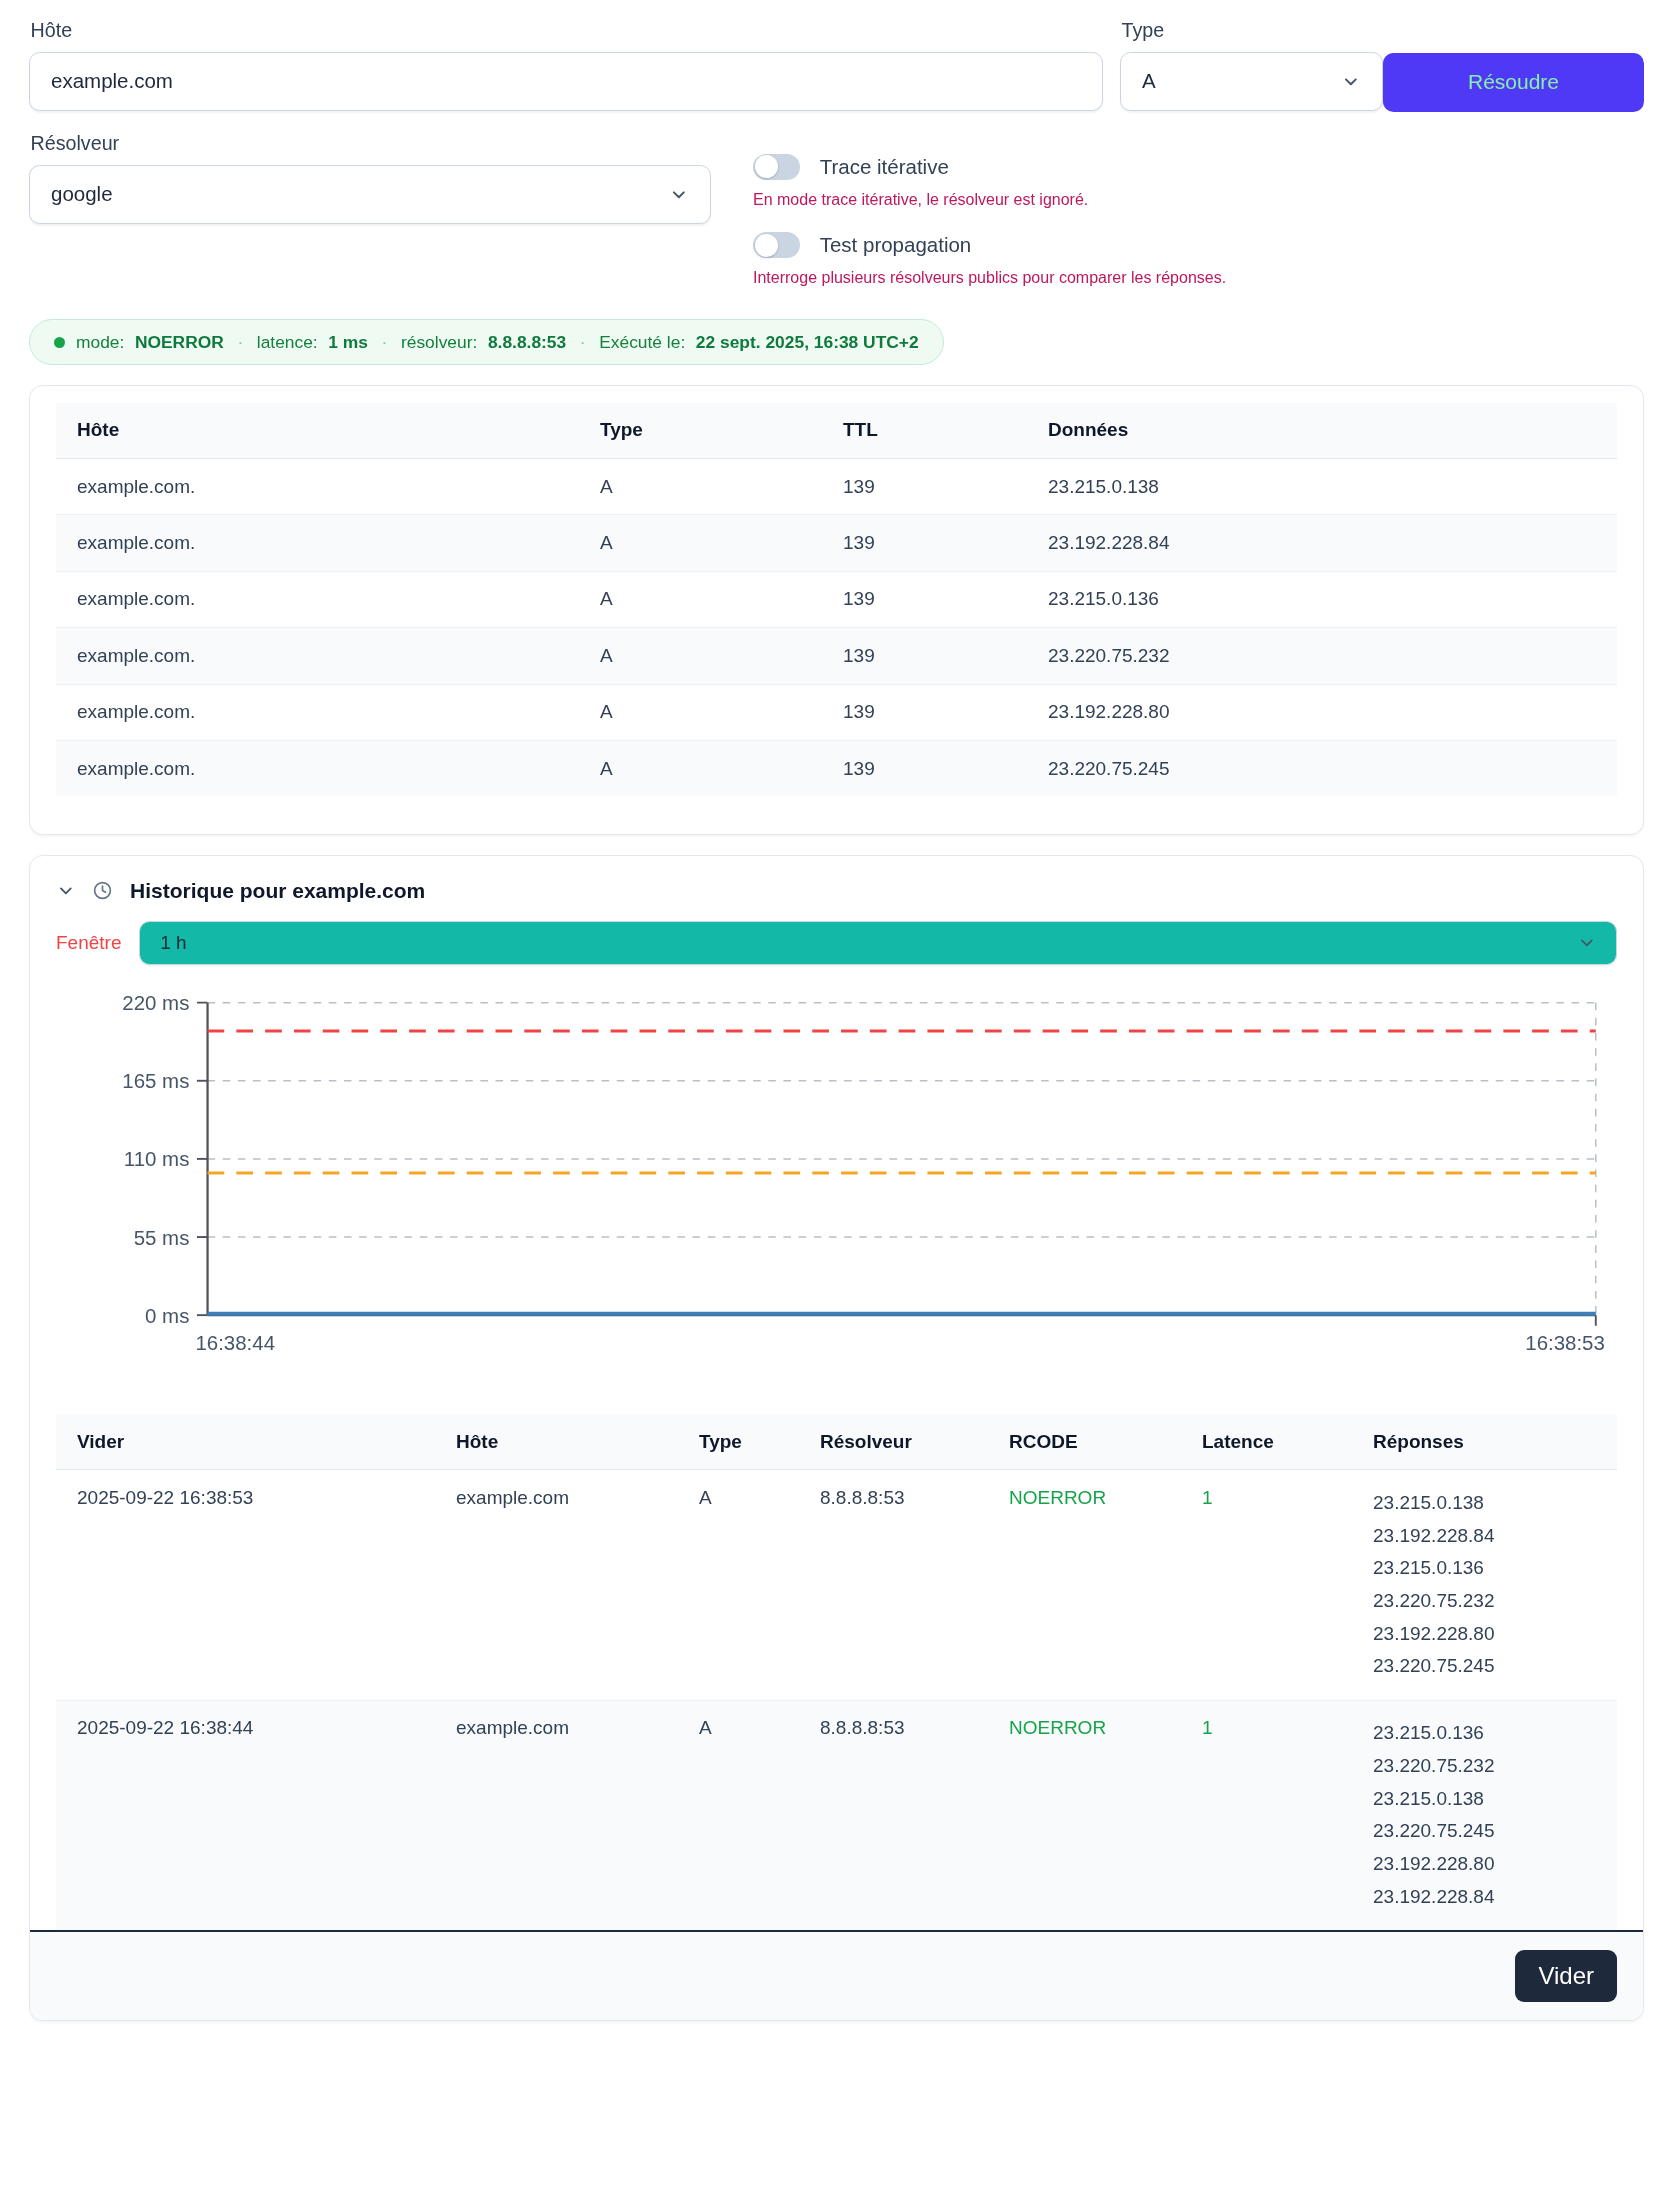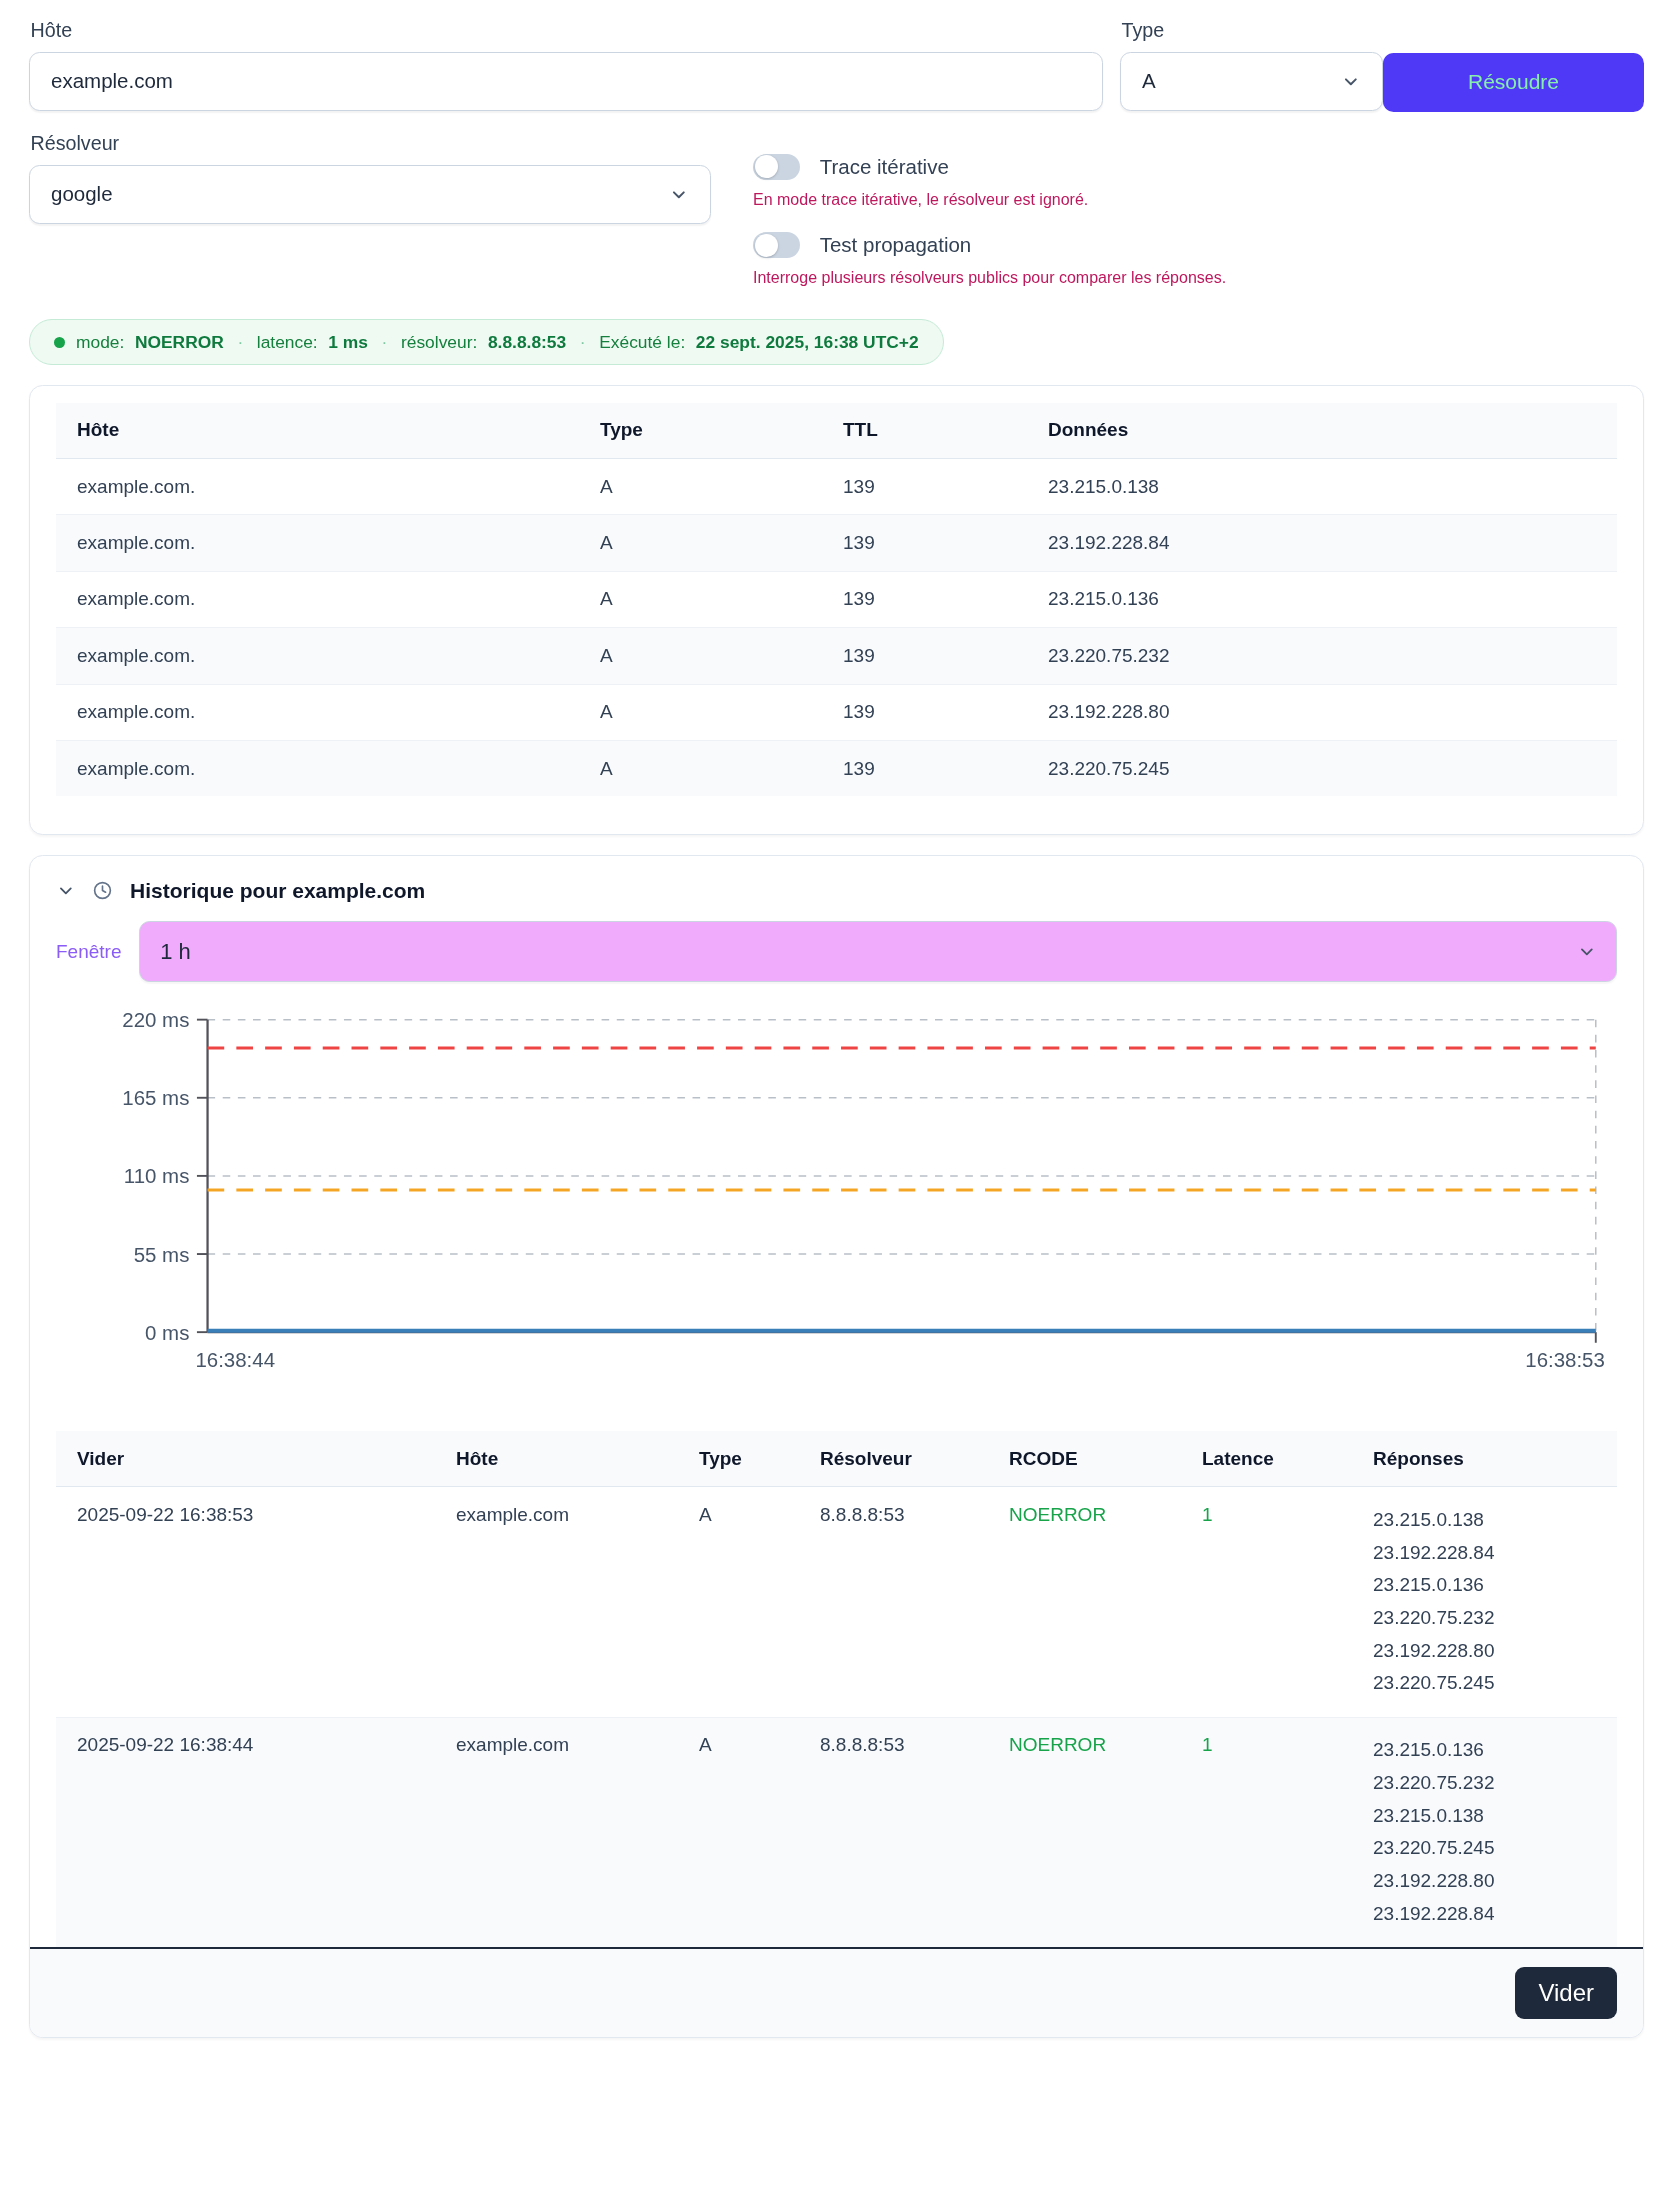"Fenêtre" .window-label { color: #8b5cf6 -> #ef4444 }
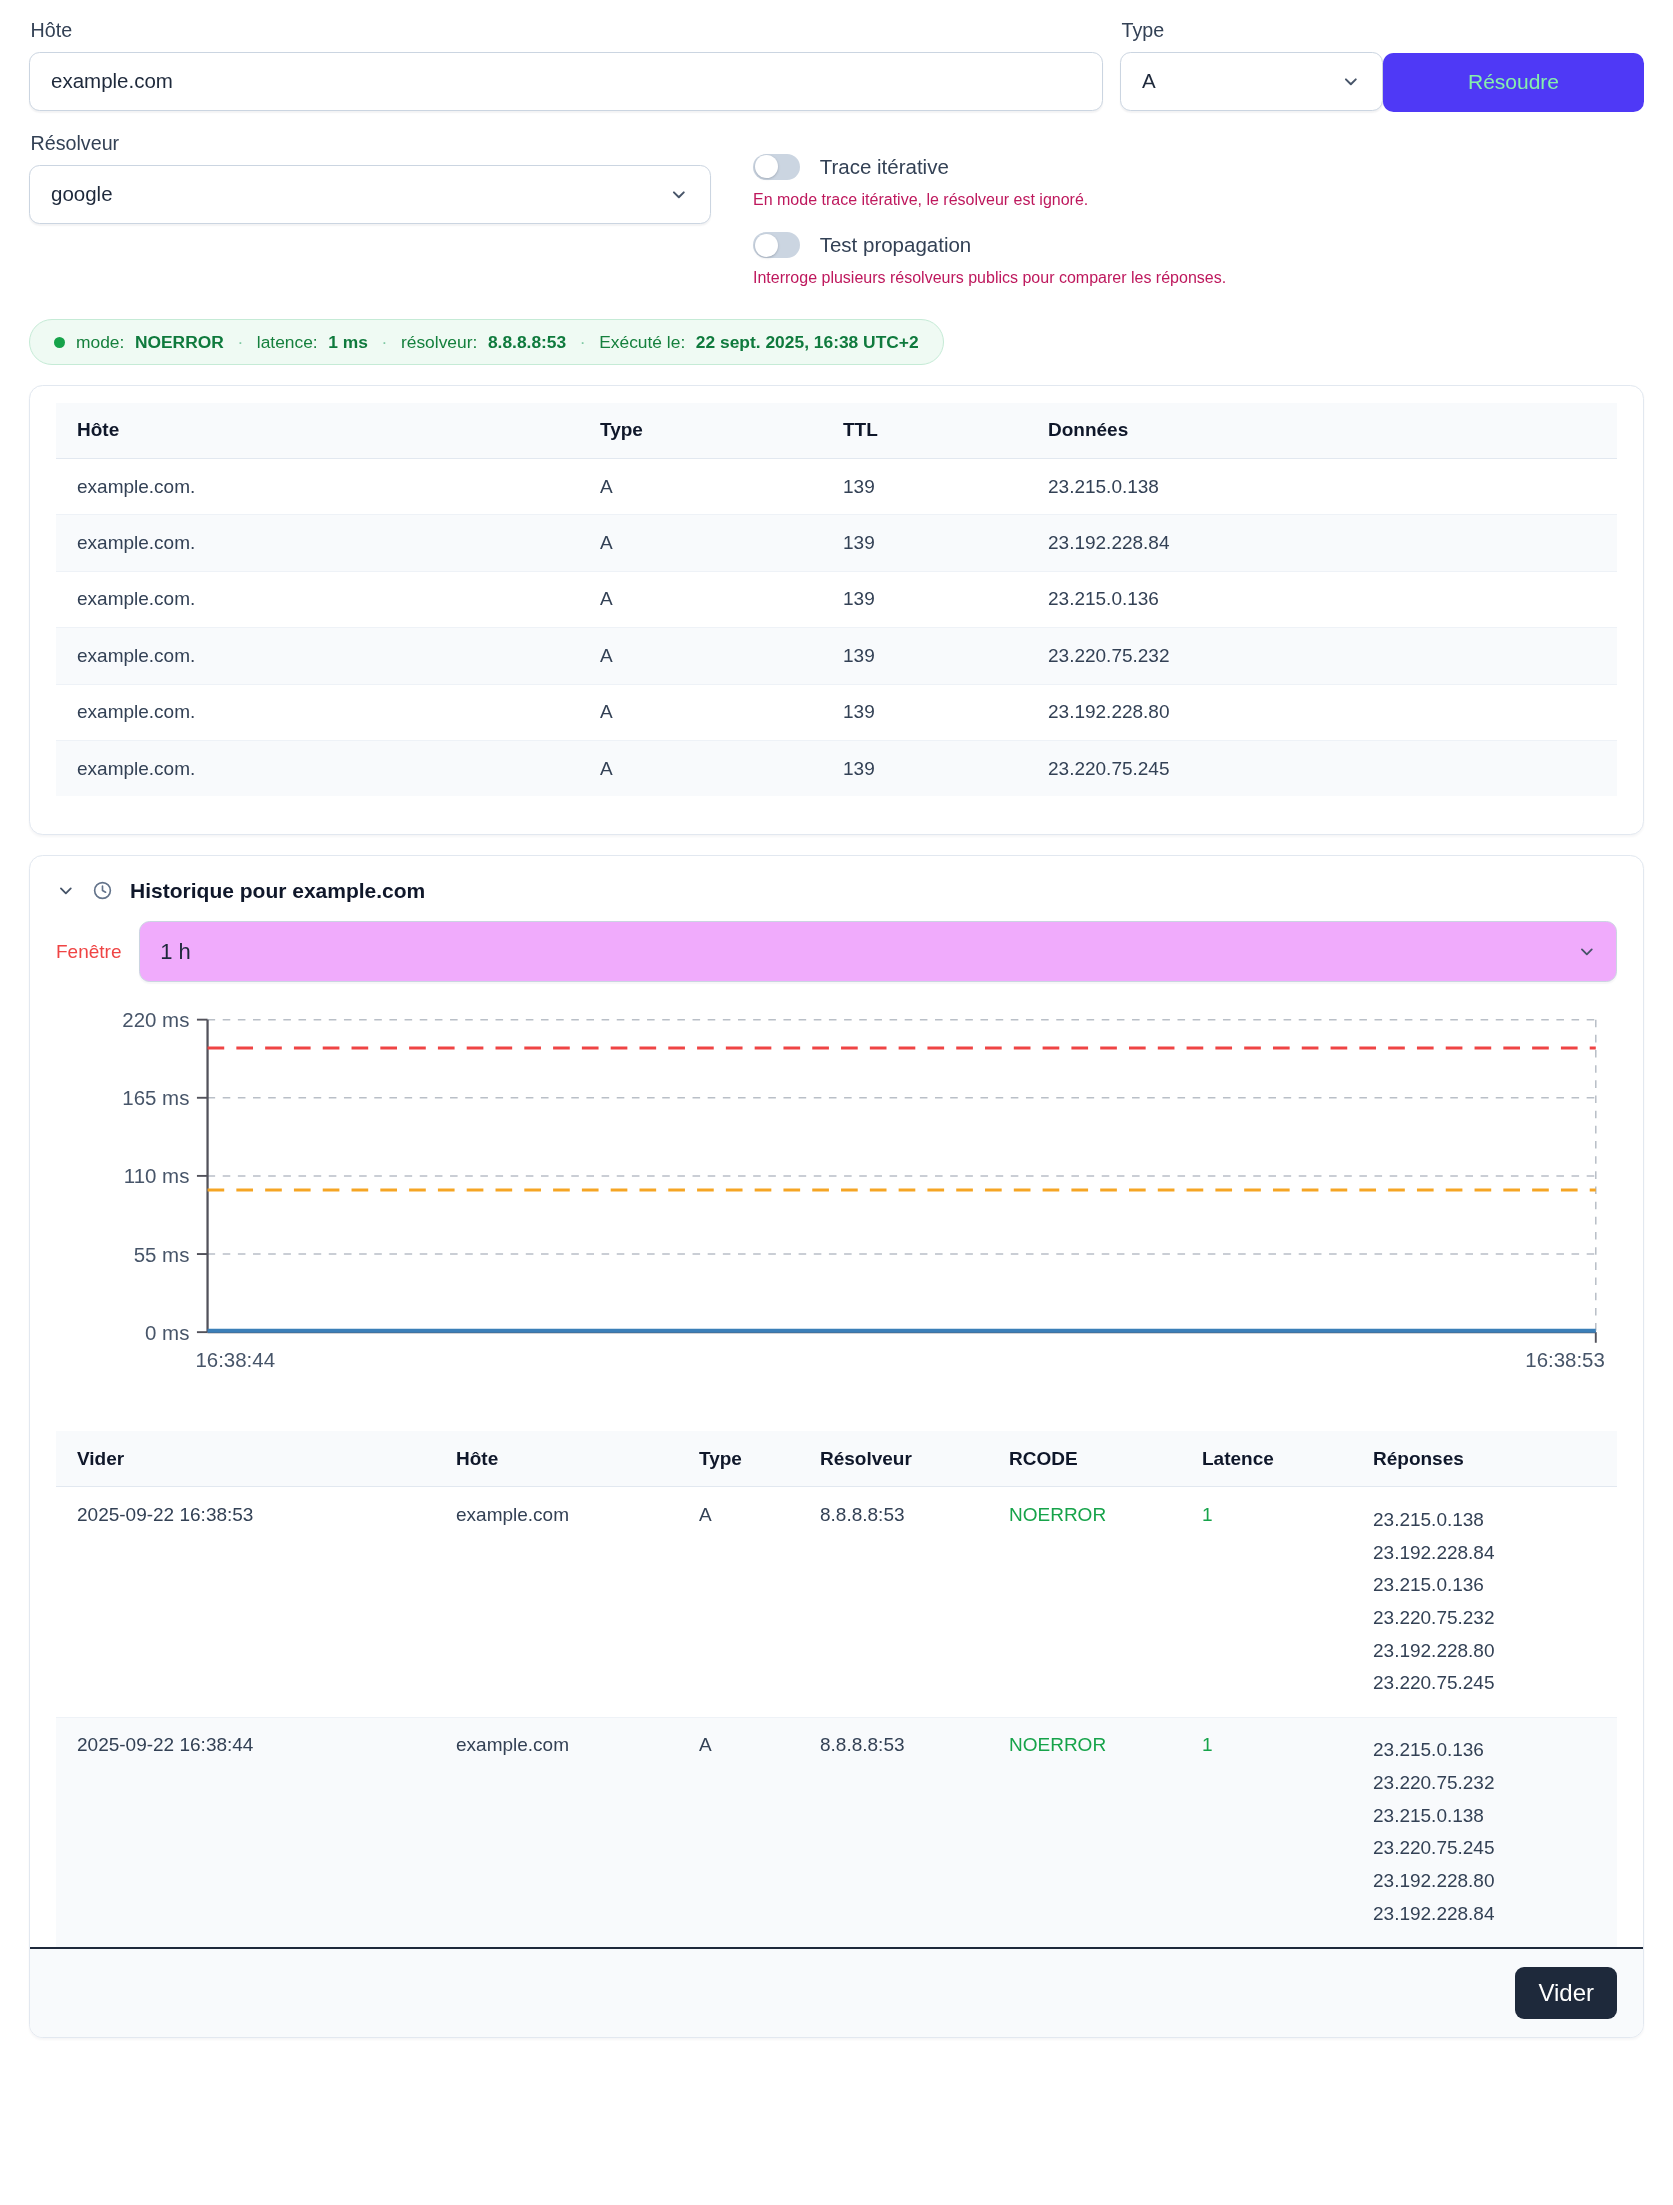"1 h" .window-select { background: #f0abfc -> #14b8a6; font-size: 22px -> 19px; height: 61px -> 44px }
